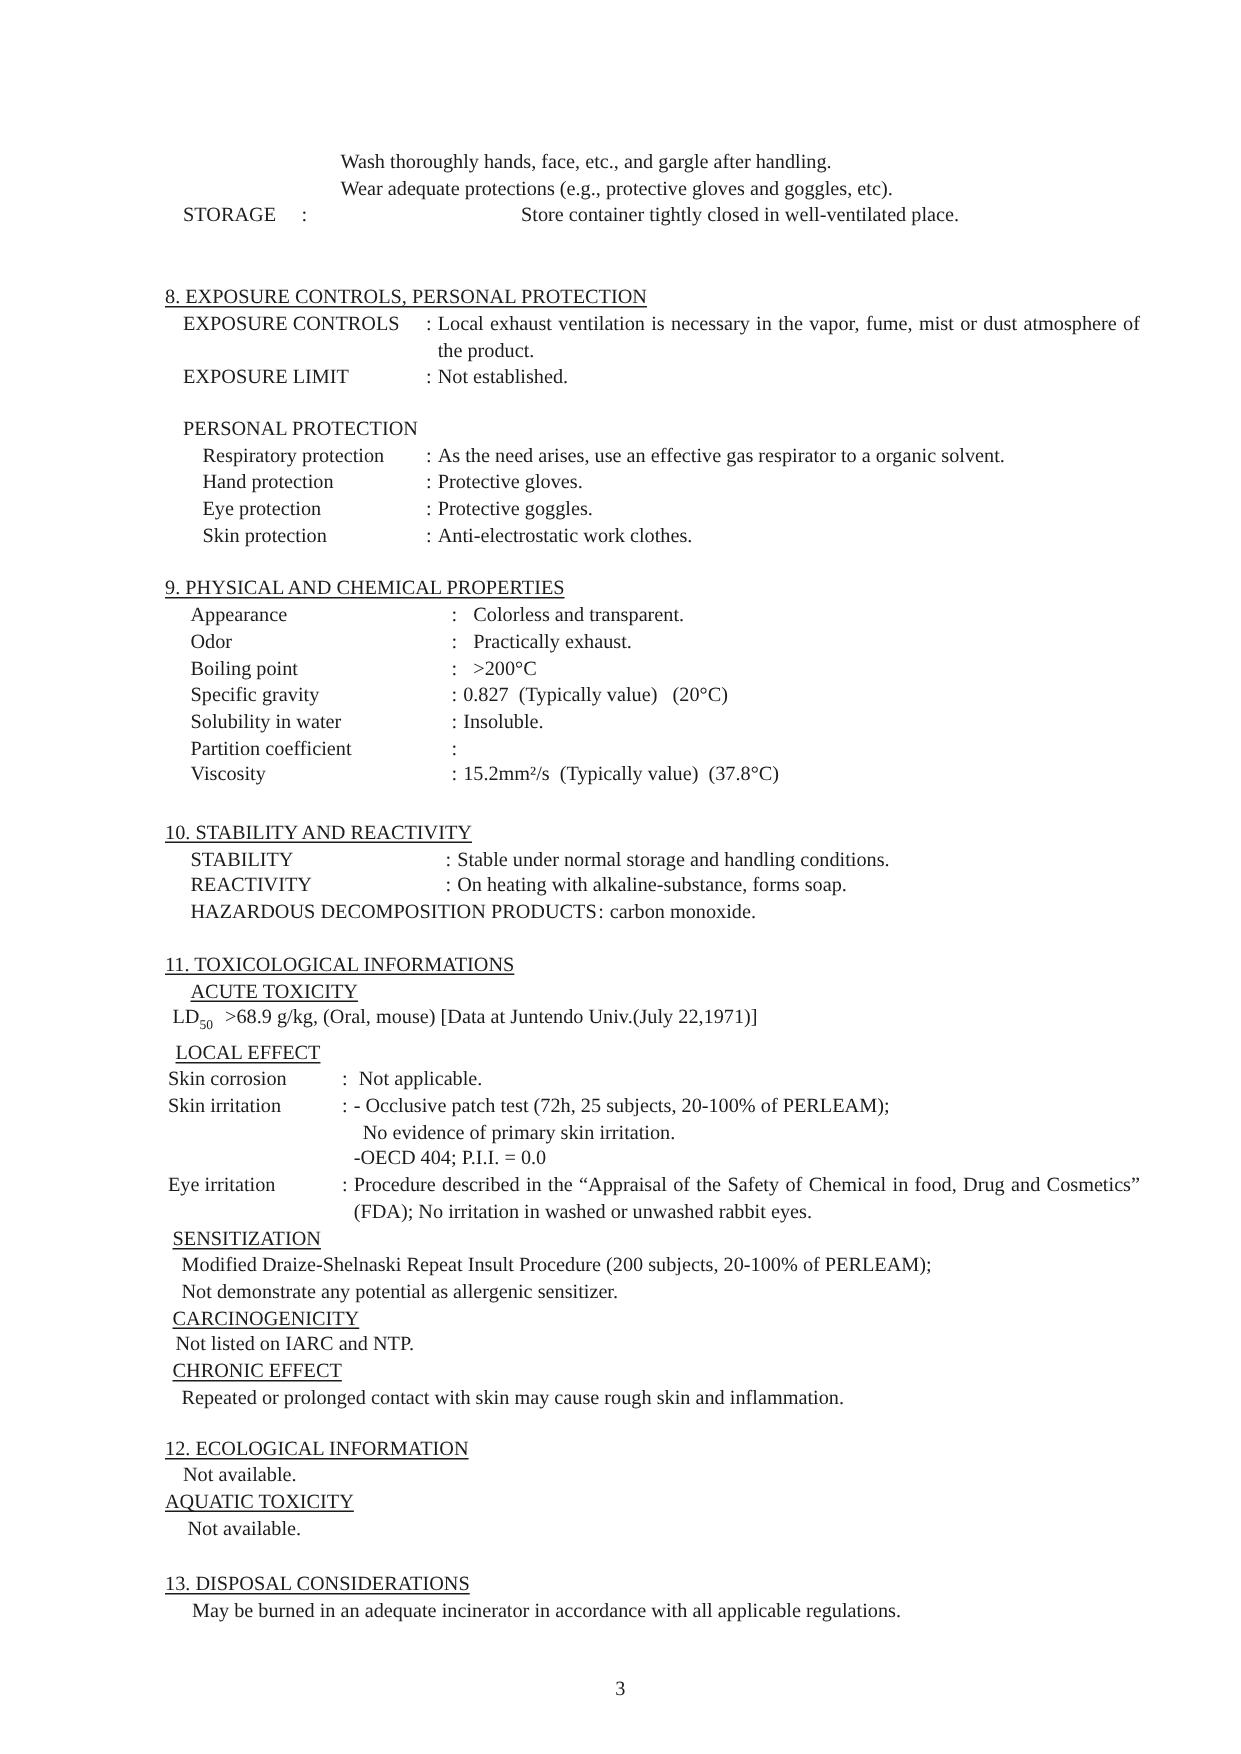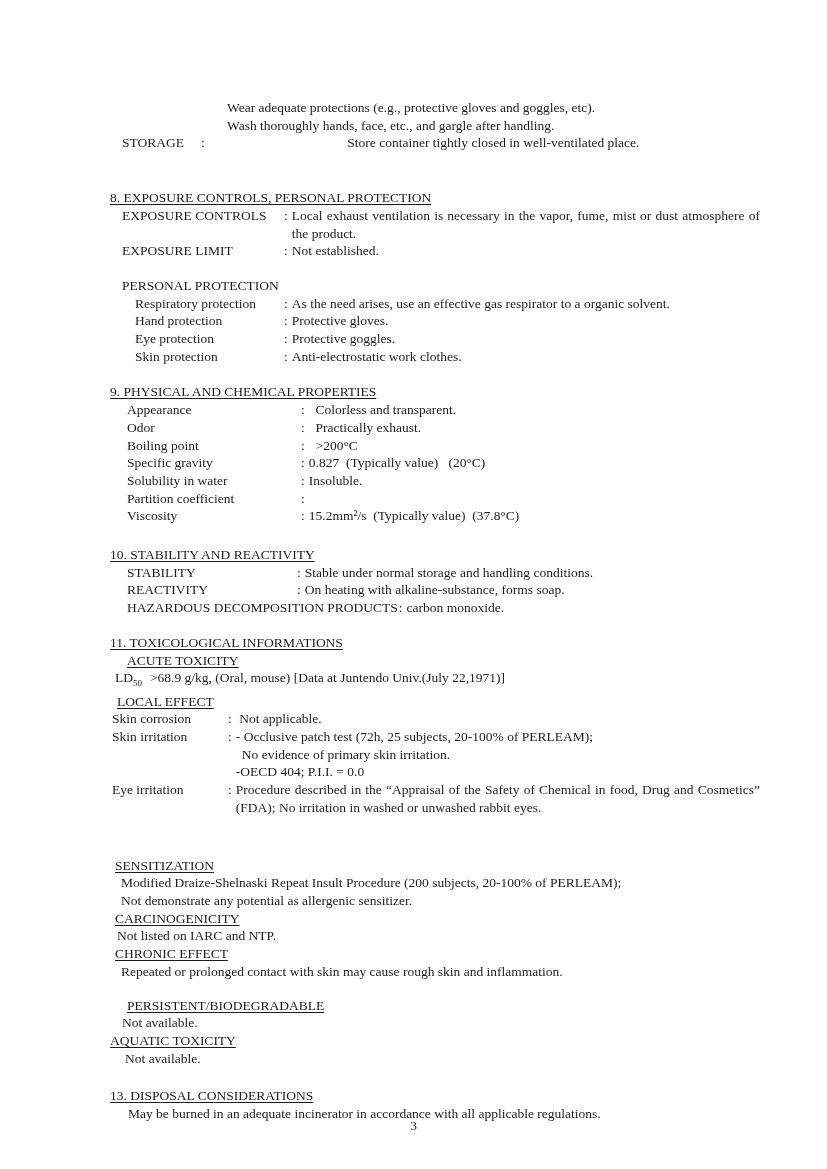"Wear adequate protections (e.g.," div.ind117 { order: before "Wash thoroughly hands, face, etc.," -> after "Wash thoroughly hands, face, etc.," }
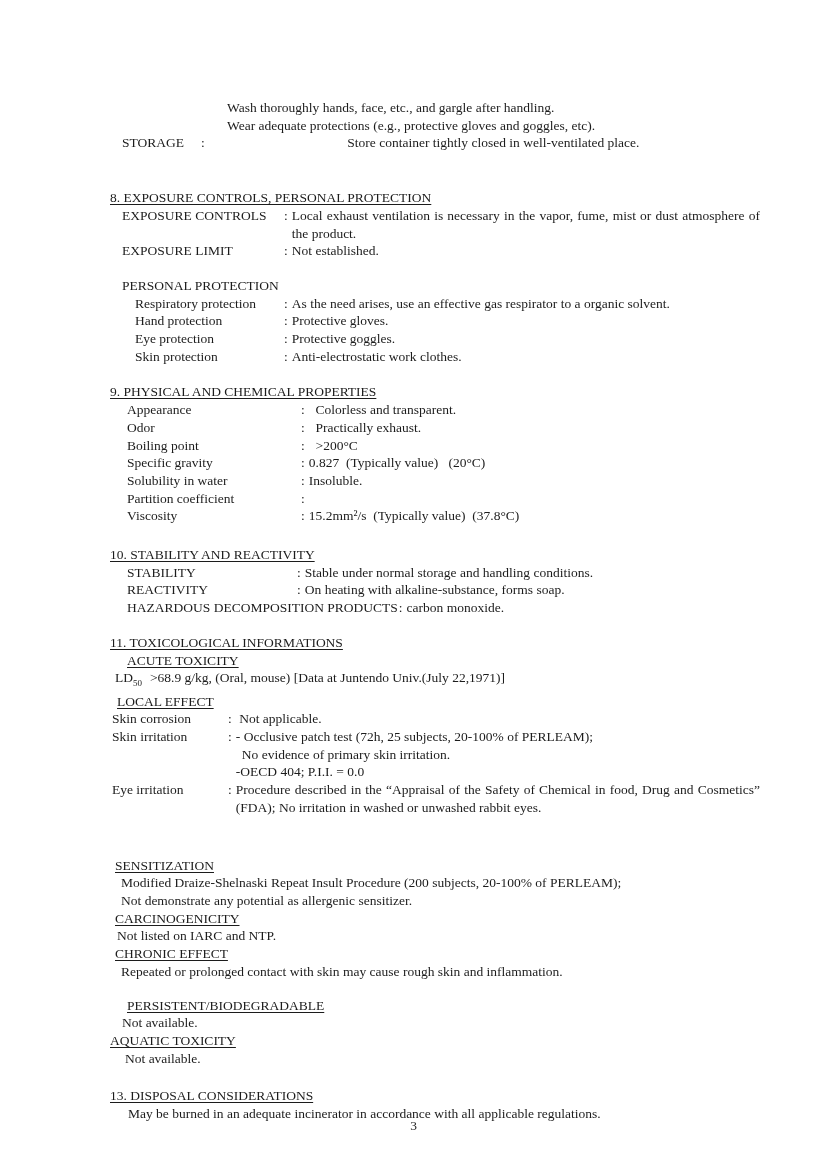"SENSITIZATION" .sens-title { margin-top: 40px -> none }
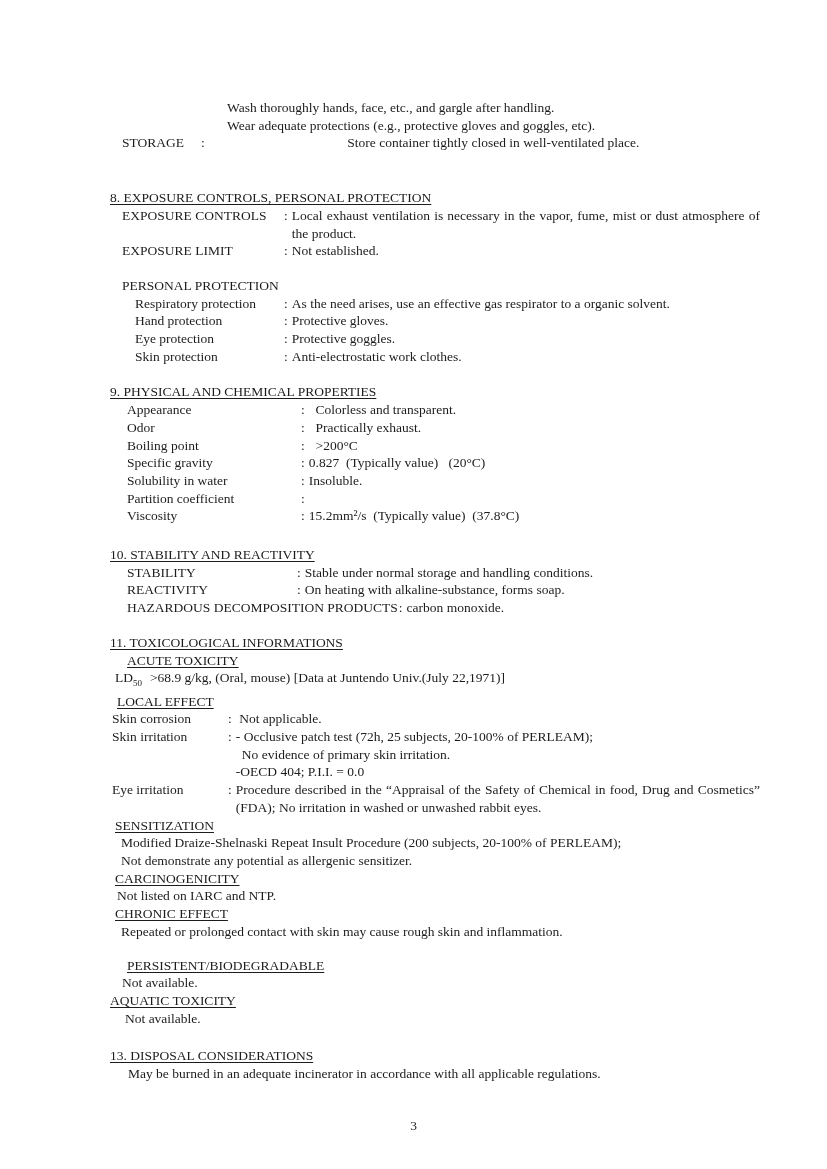"12. ECOLOGICAL INFORMATION" div { html: none -> <div><span>12. ECOLOGICAL INFORMATION</span></div> }
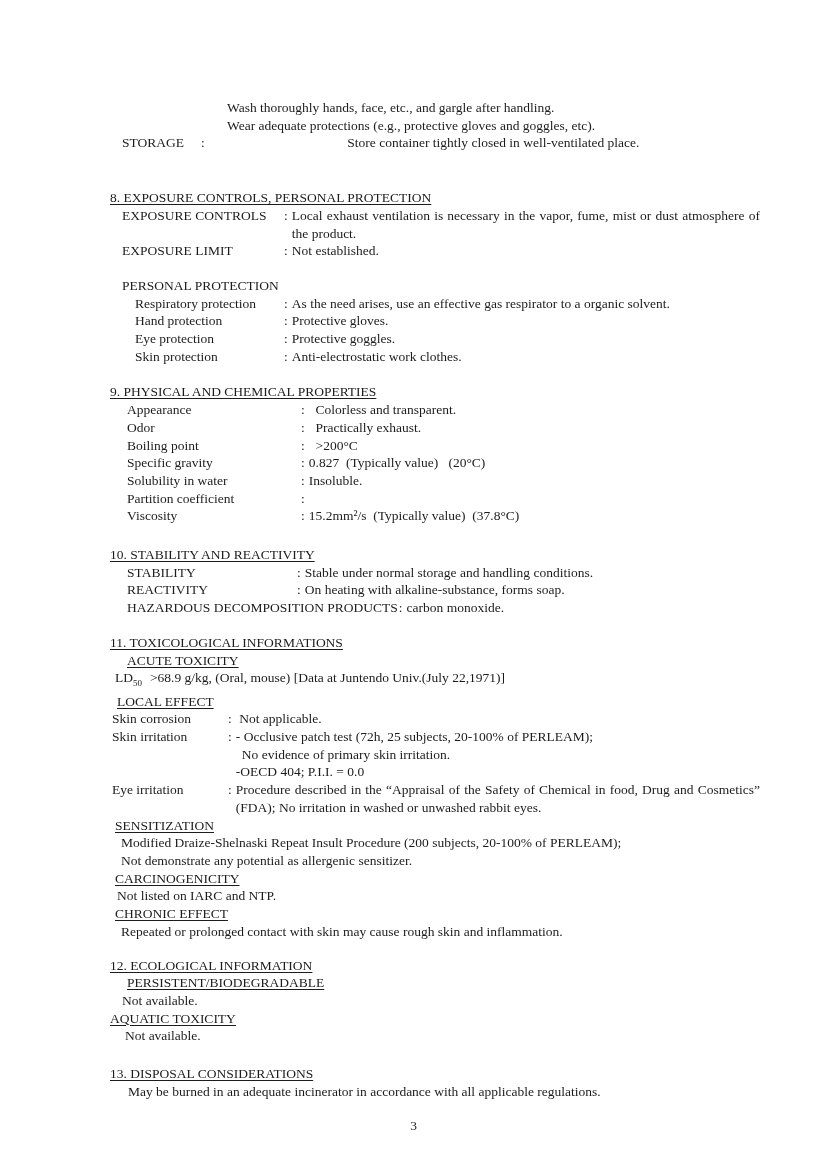"PERSISTENT/BIODEGRADABLE" div.persist-title { html: <div><span>PERSISTENT/BIODEGRADABLE</span></div> -> none }
